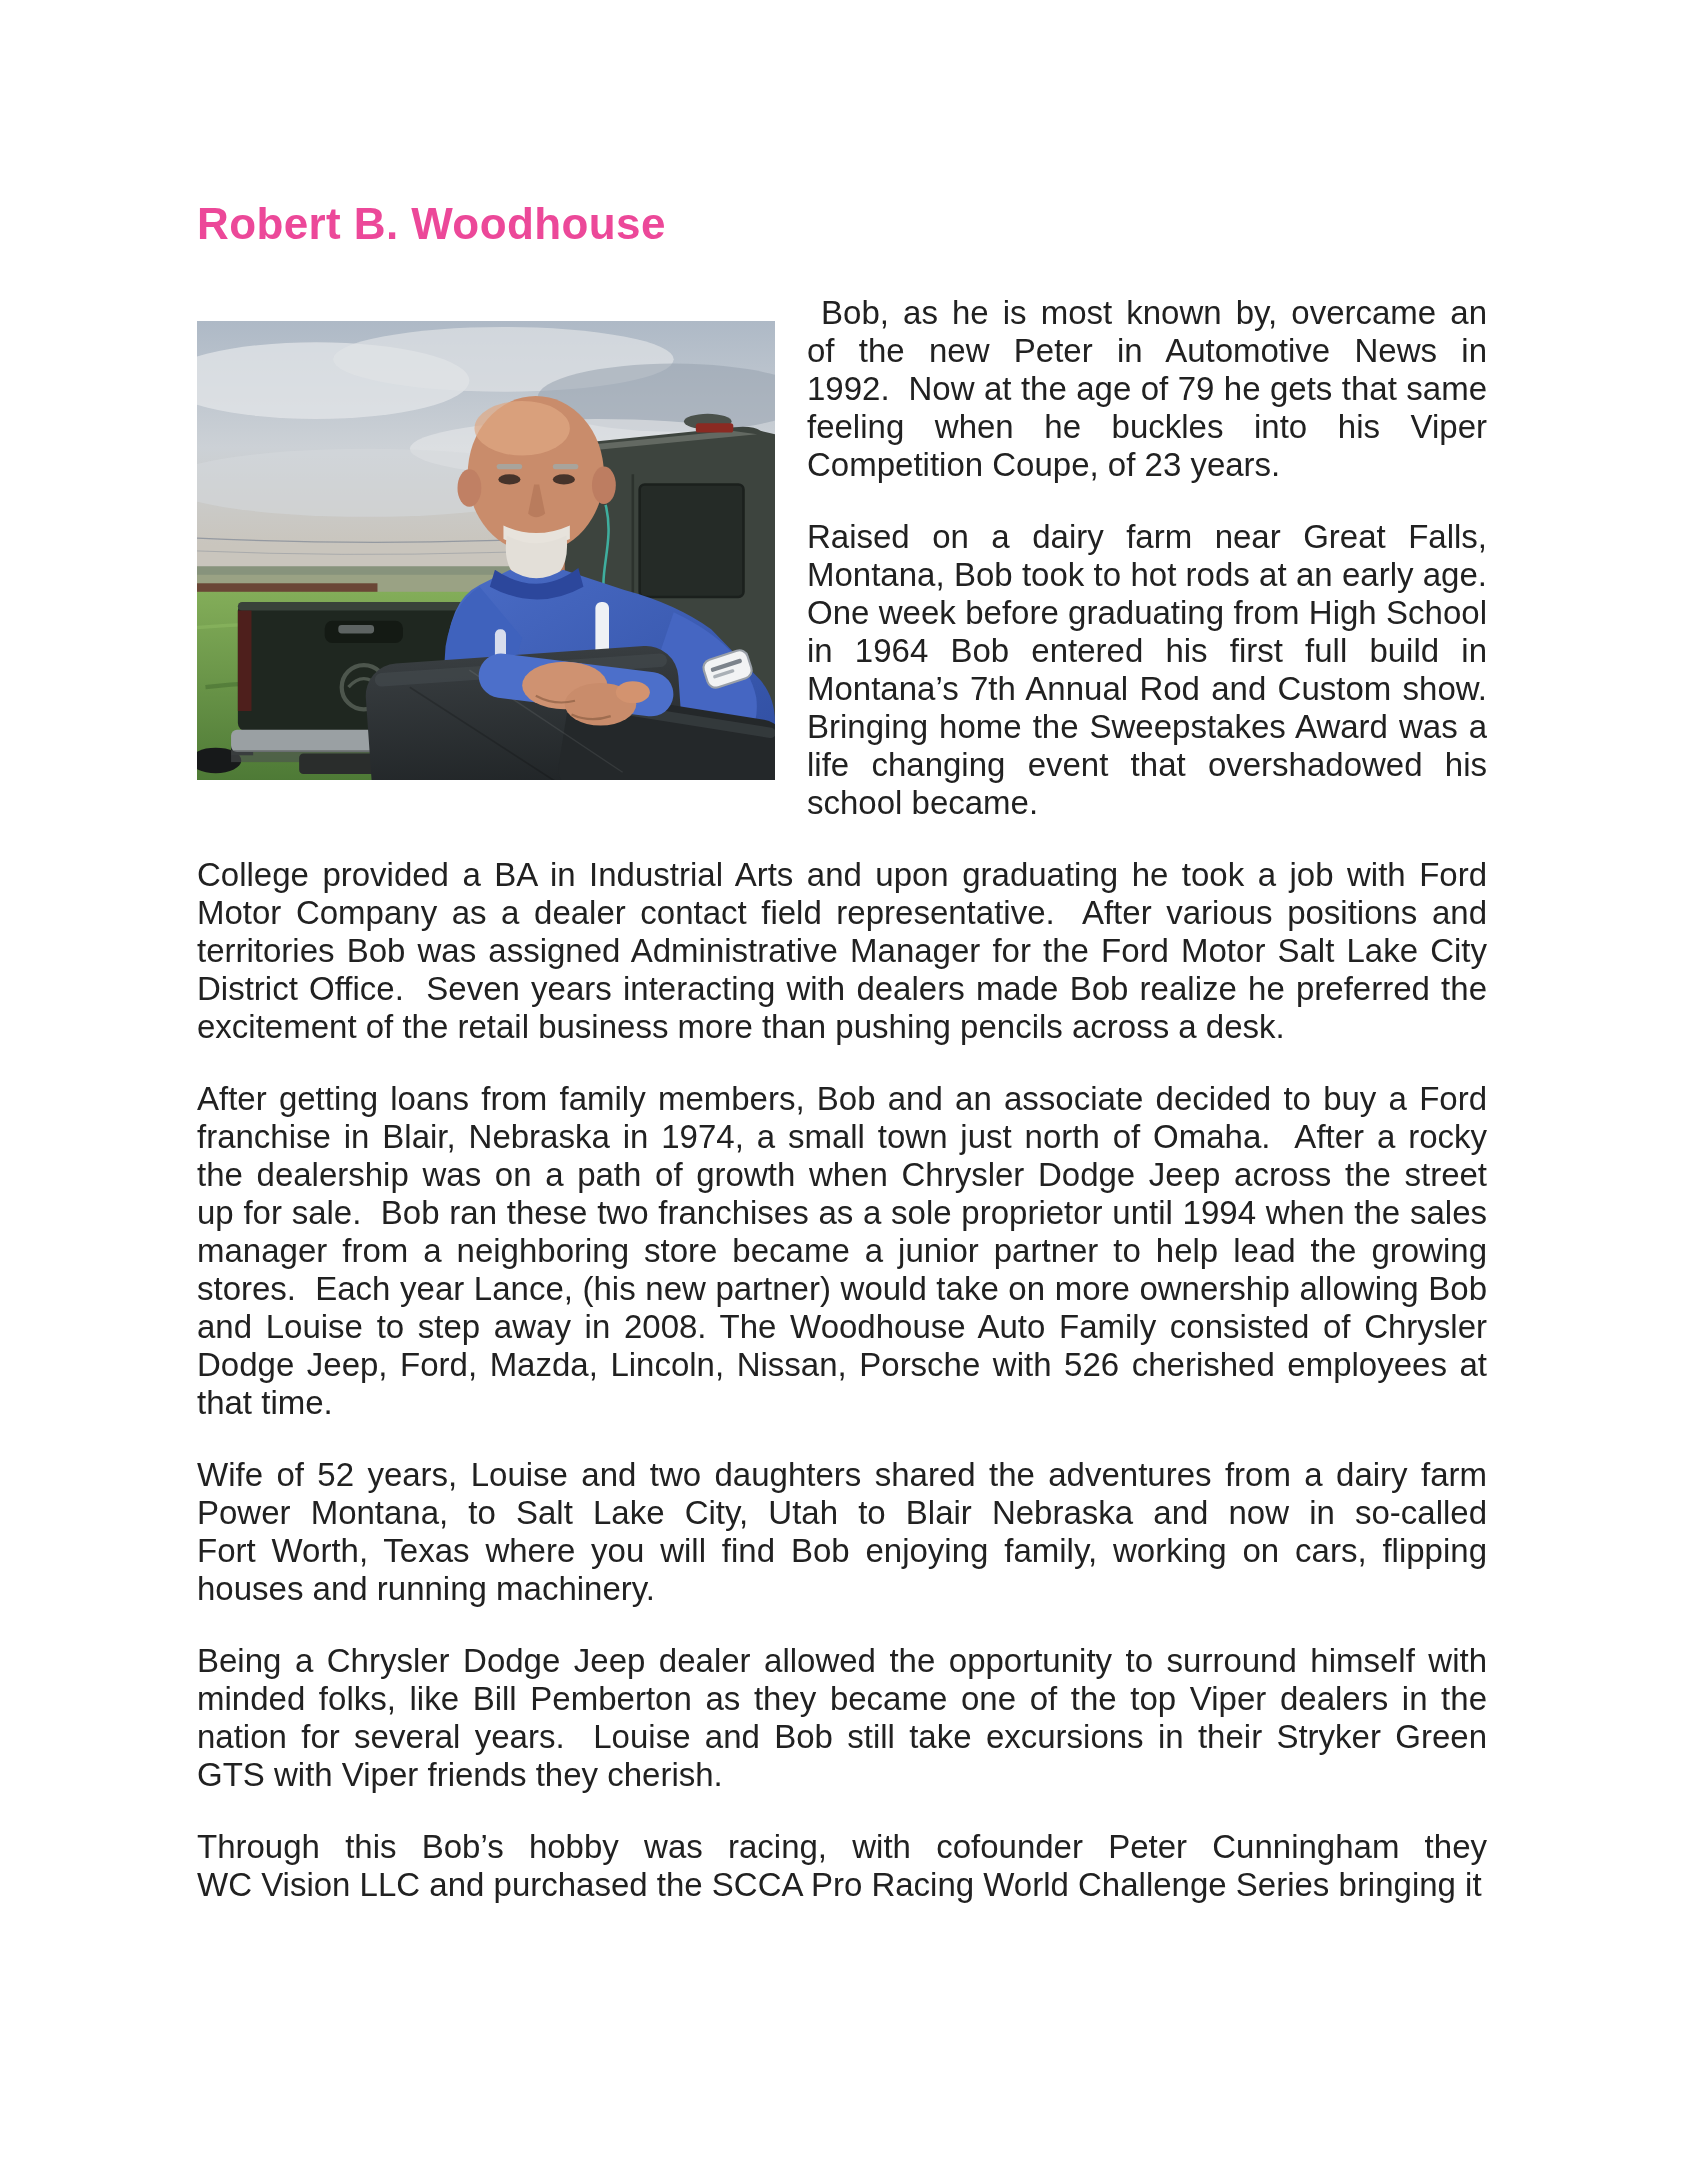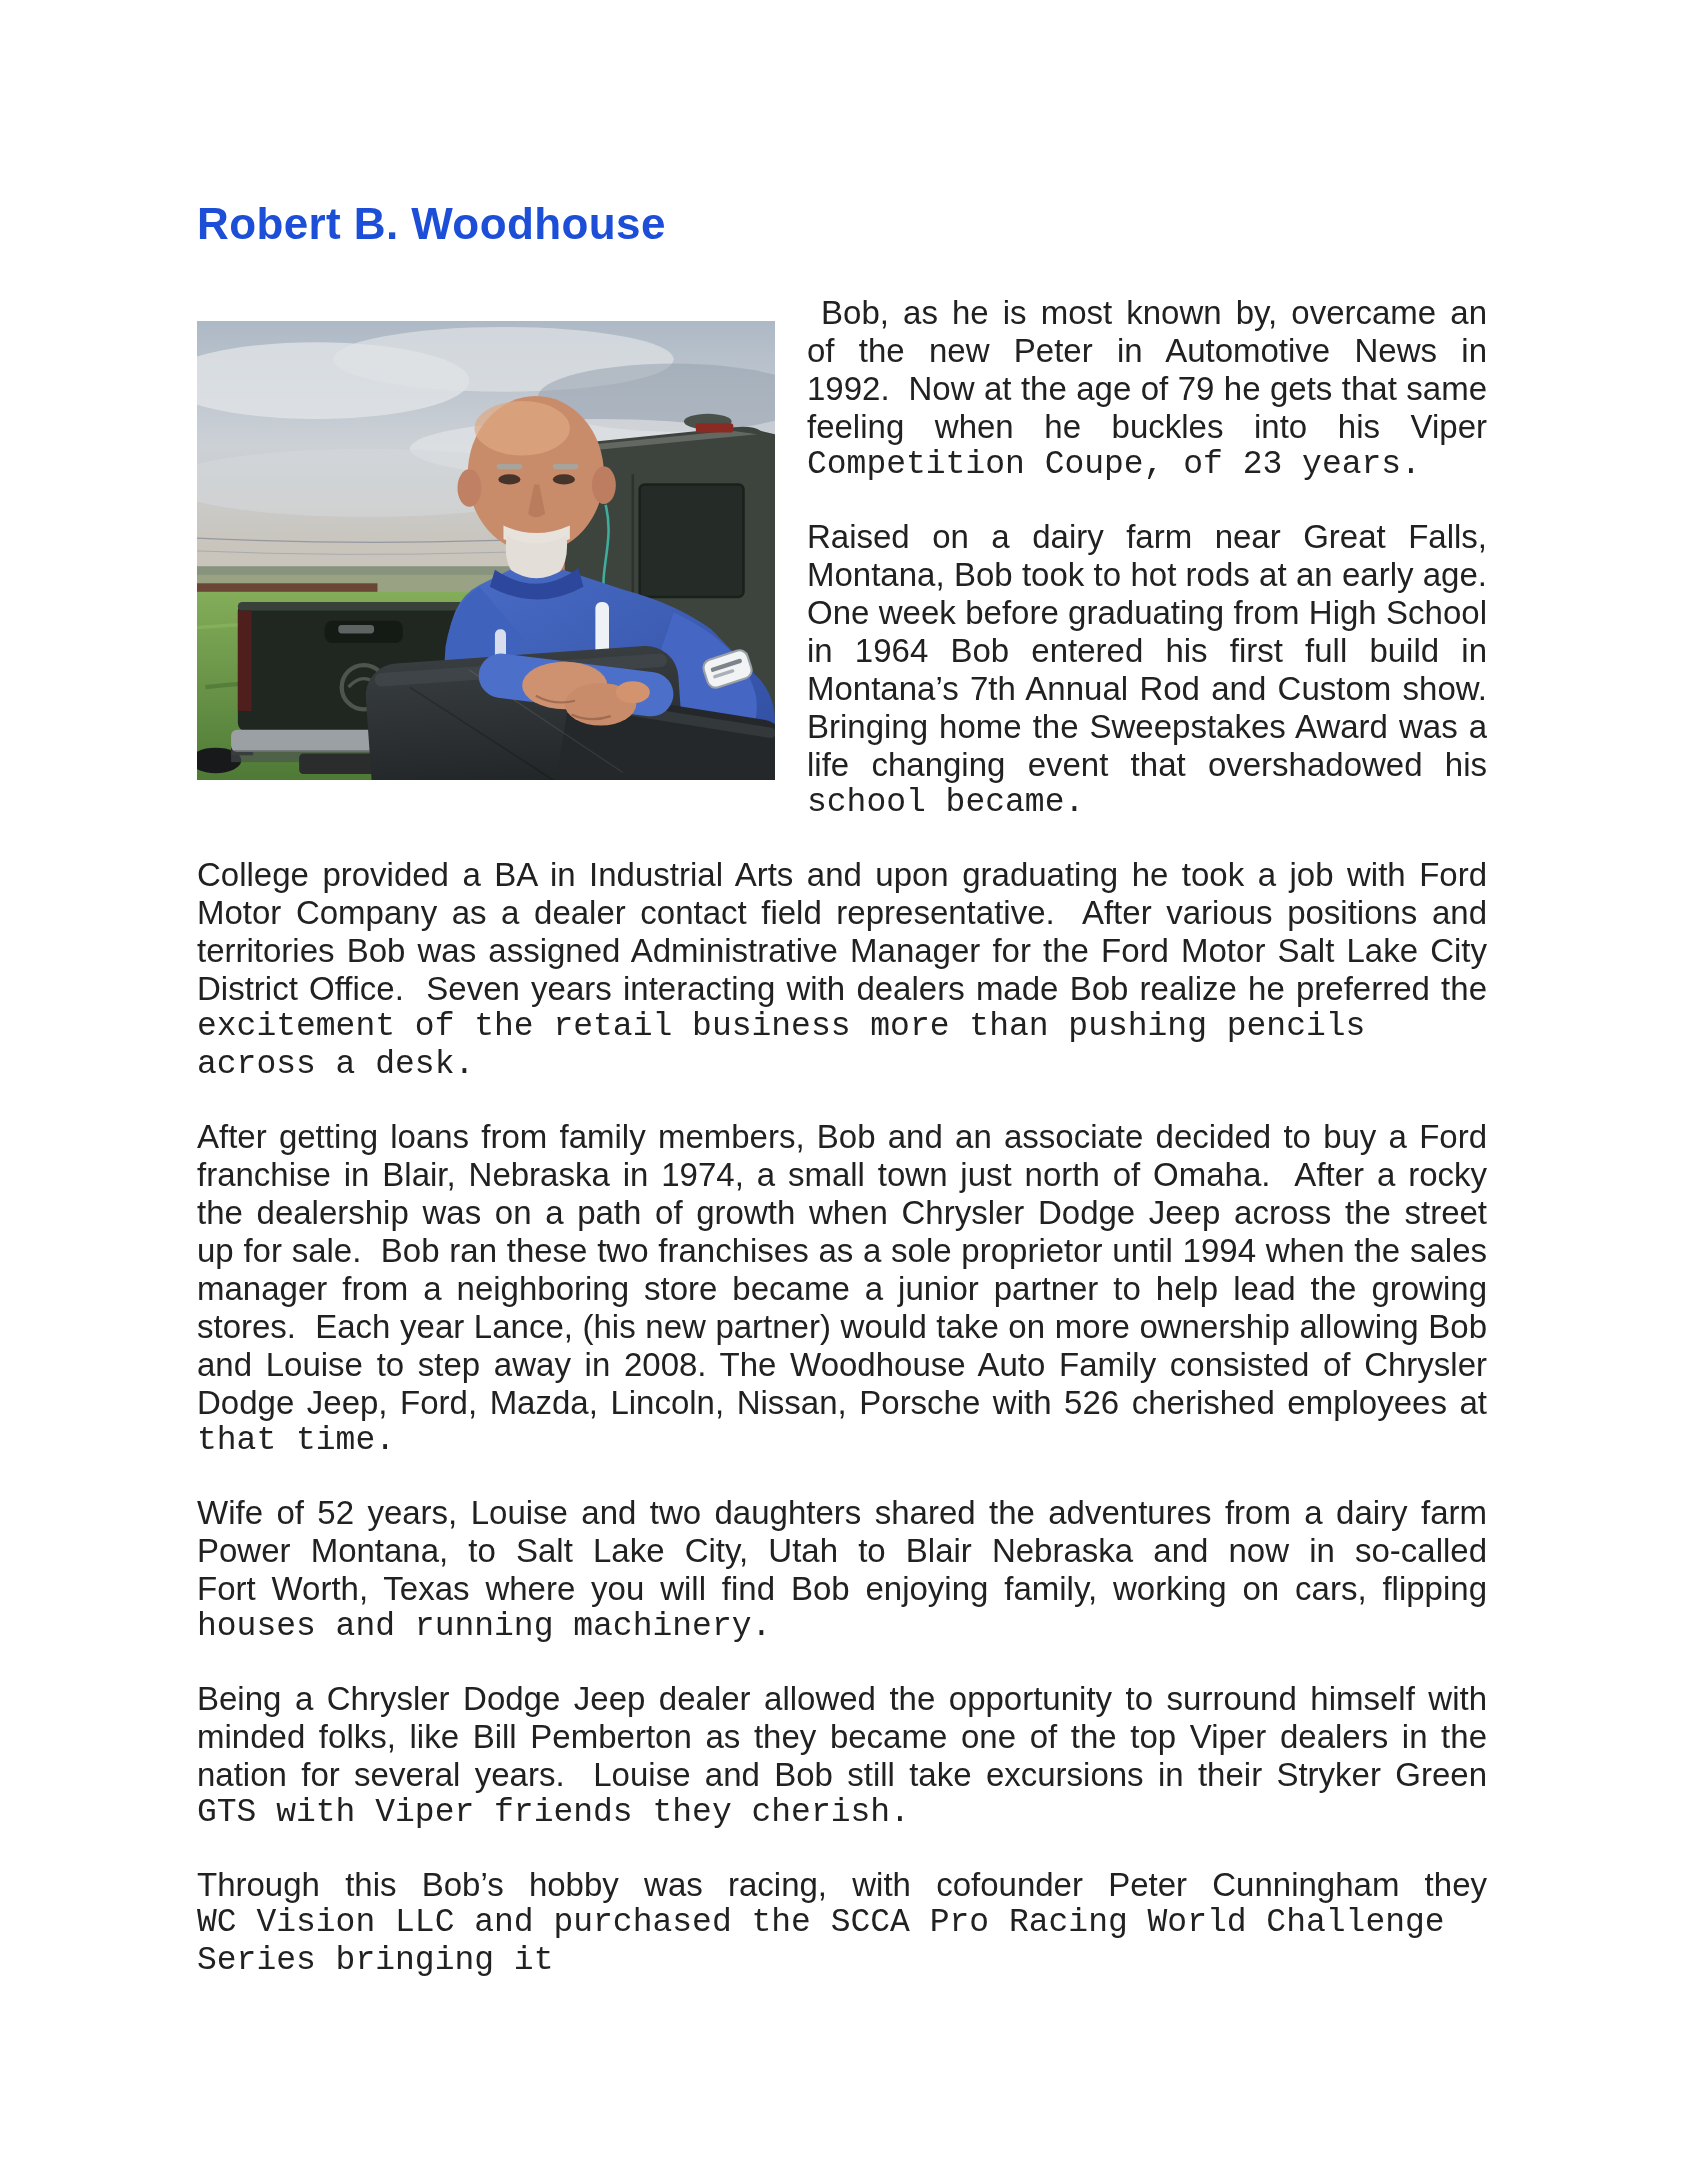"Robert B. Woodhouse" h1.title { color: #1d4ed8 -> #ec4899 }
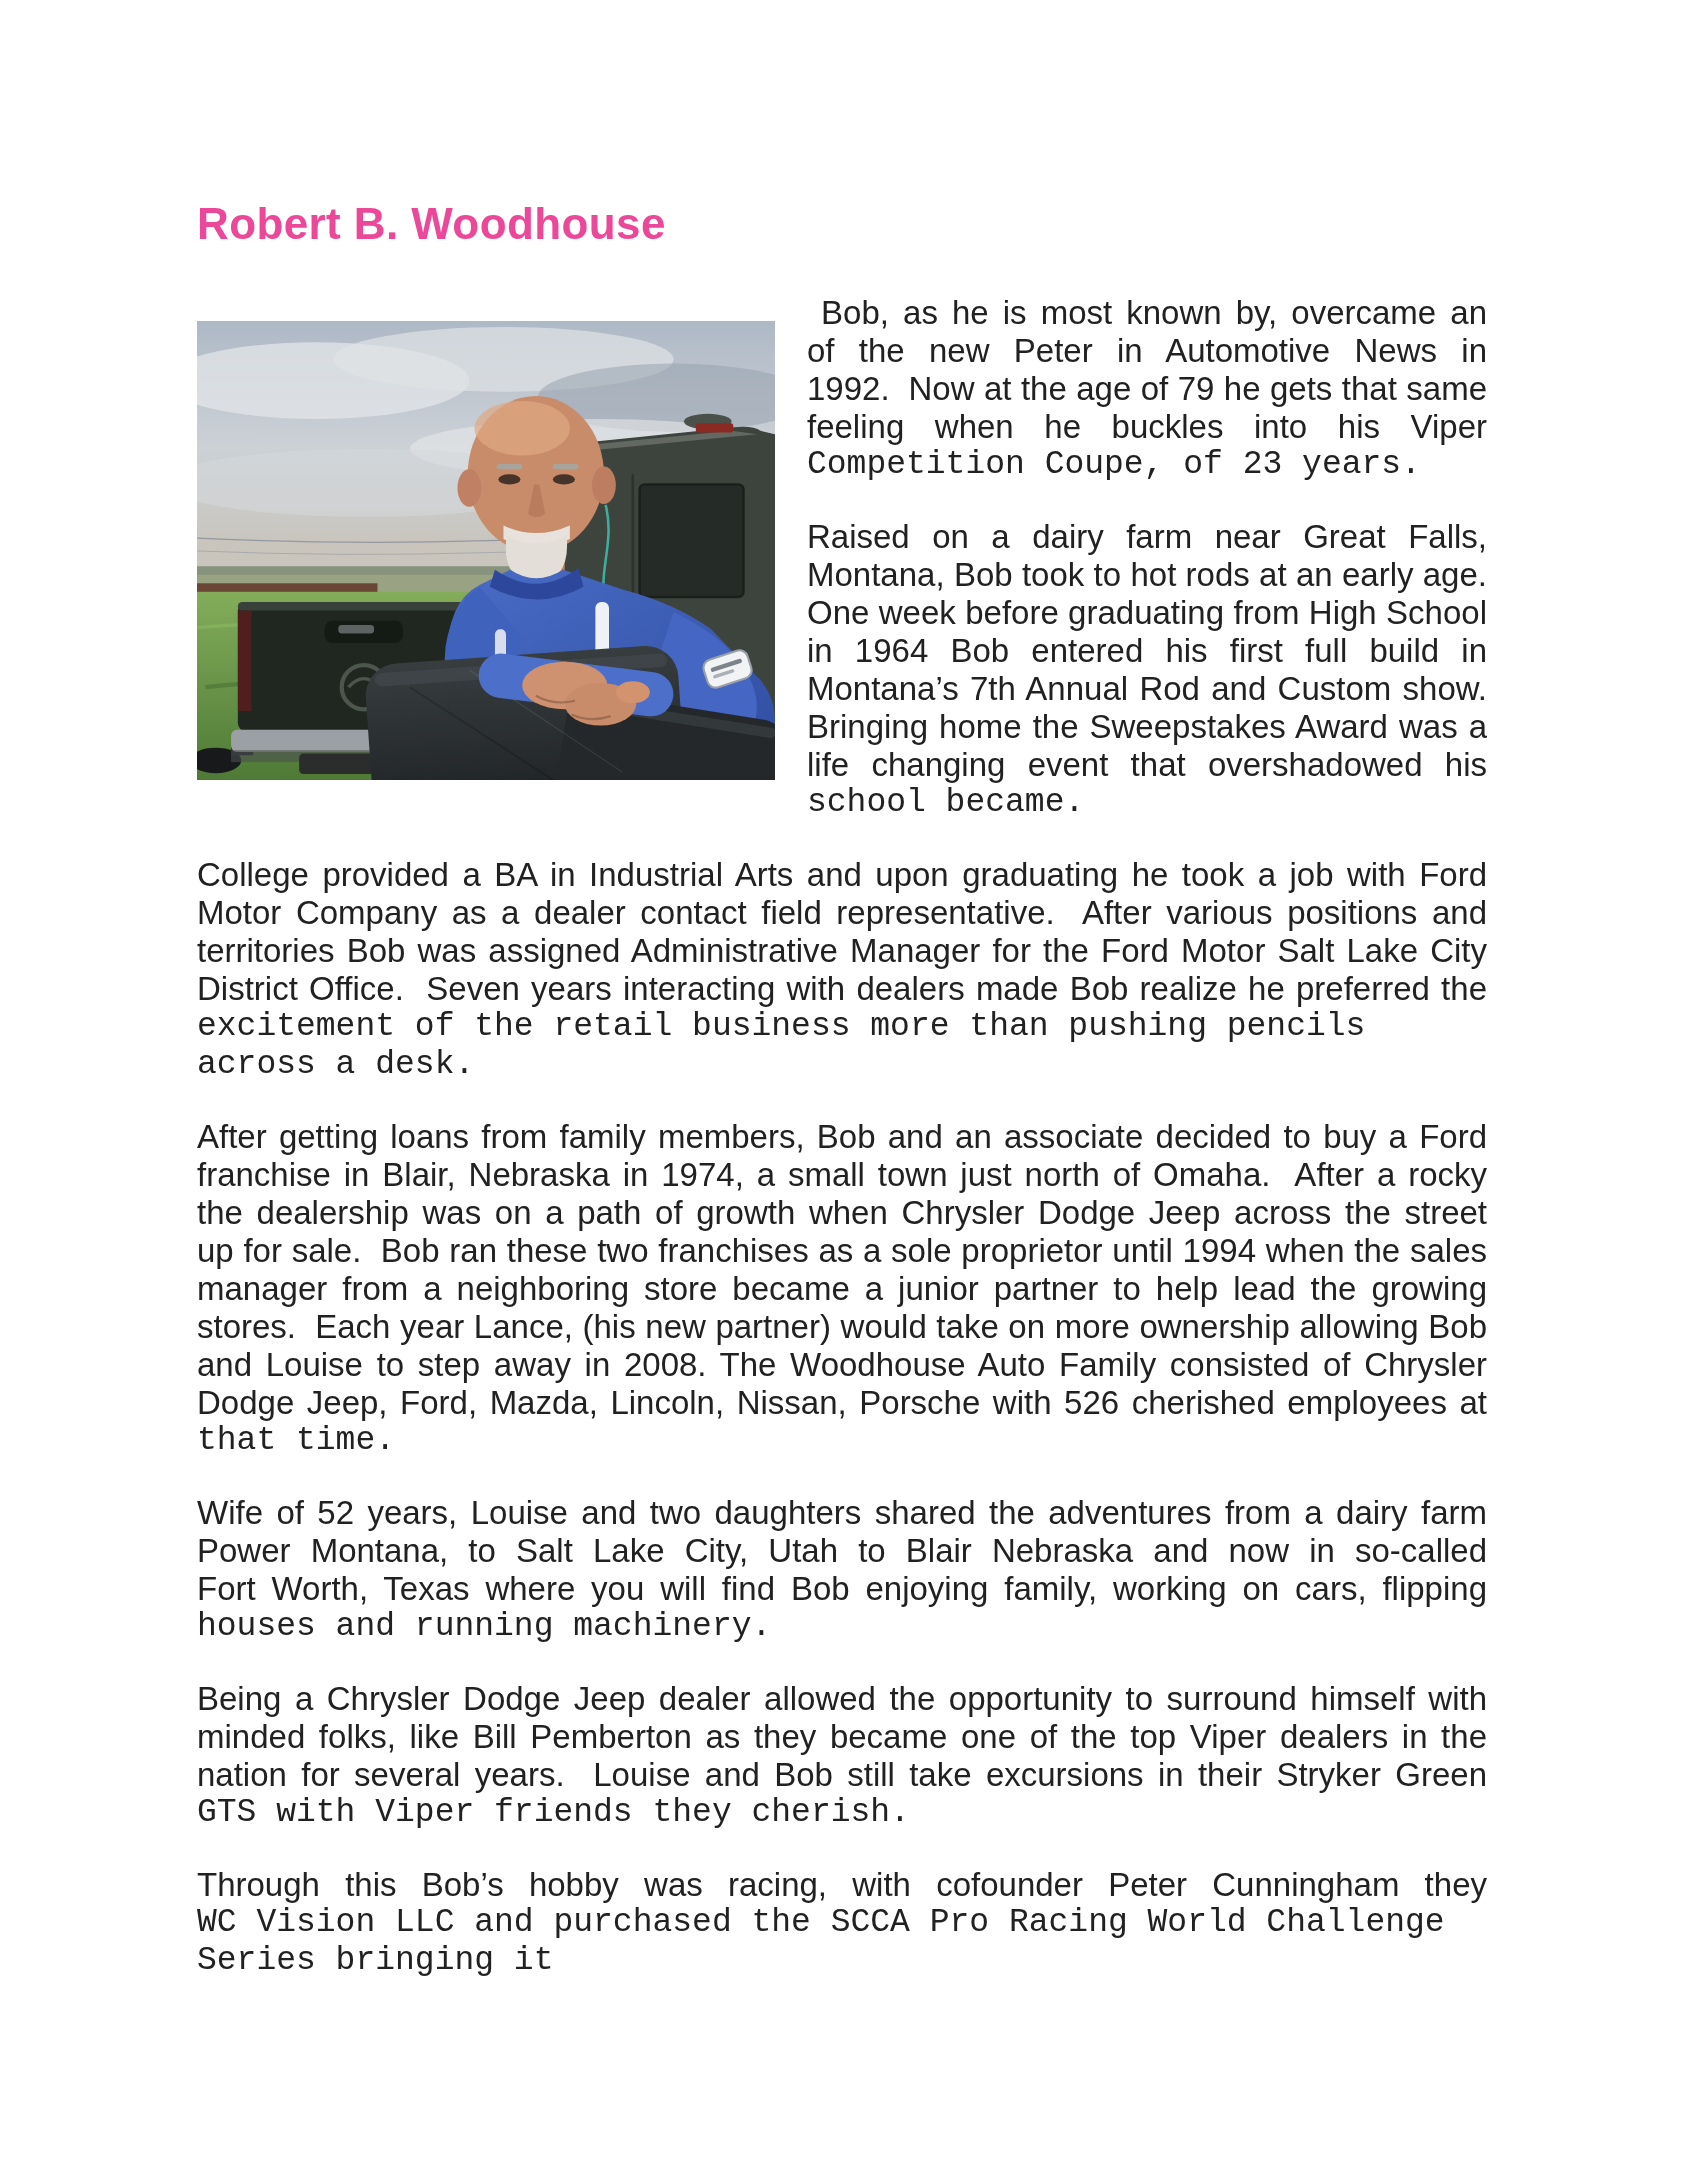"Competition Coupe, of 23 years." .line.last { font-family: Liberation Mono, monospace -> none }
